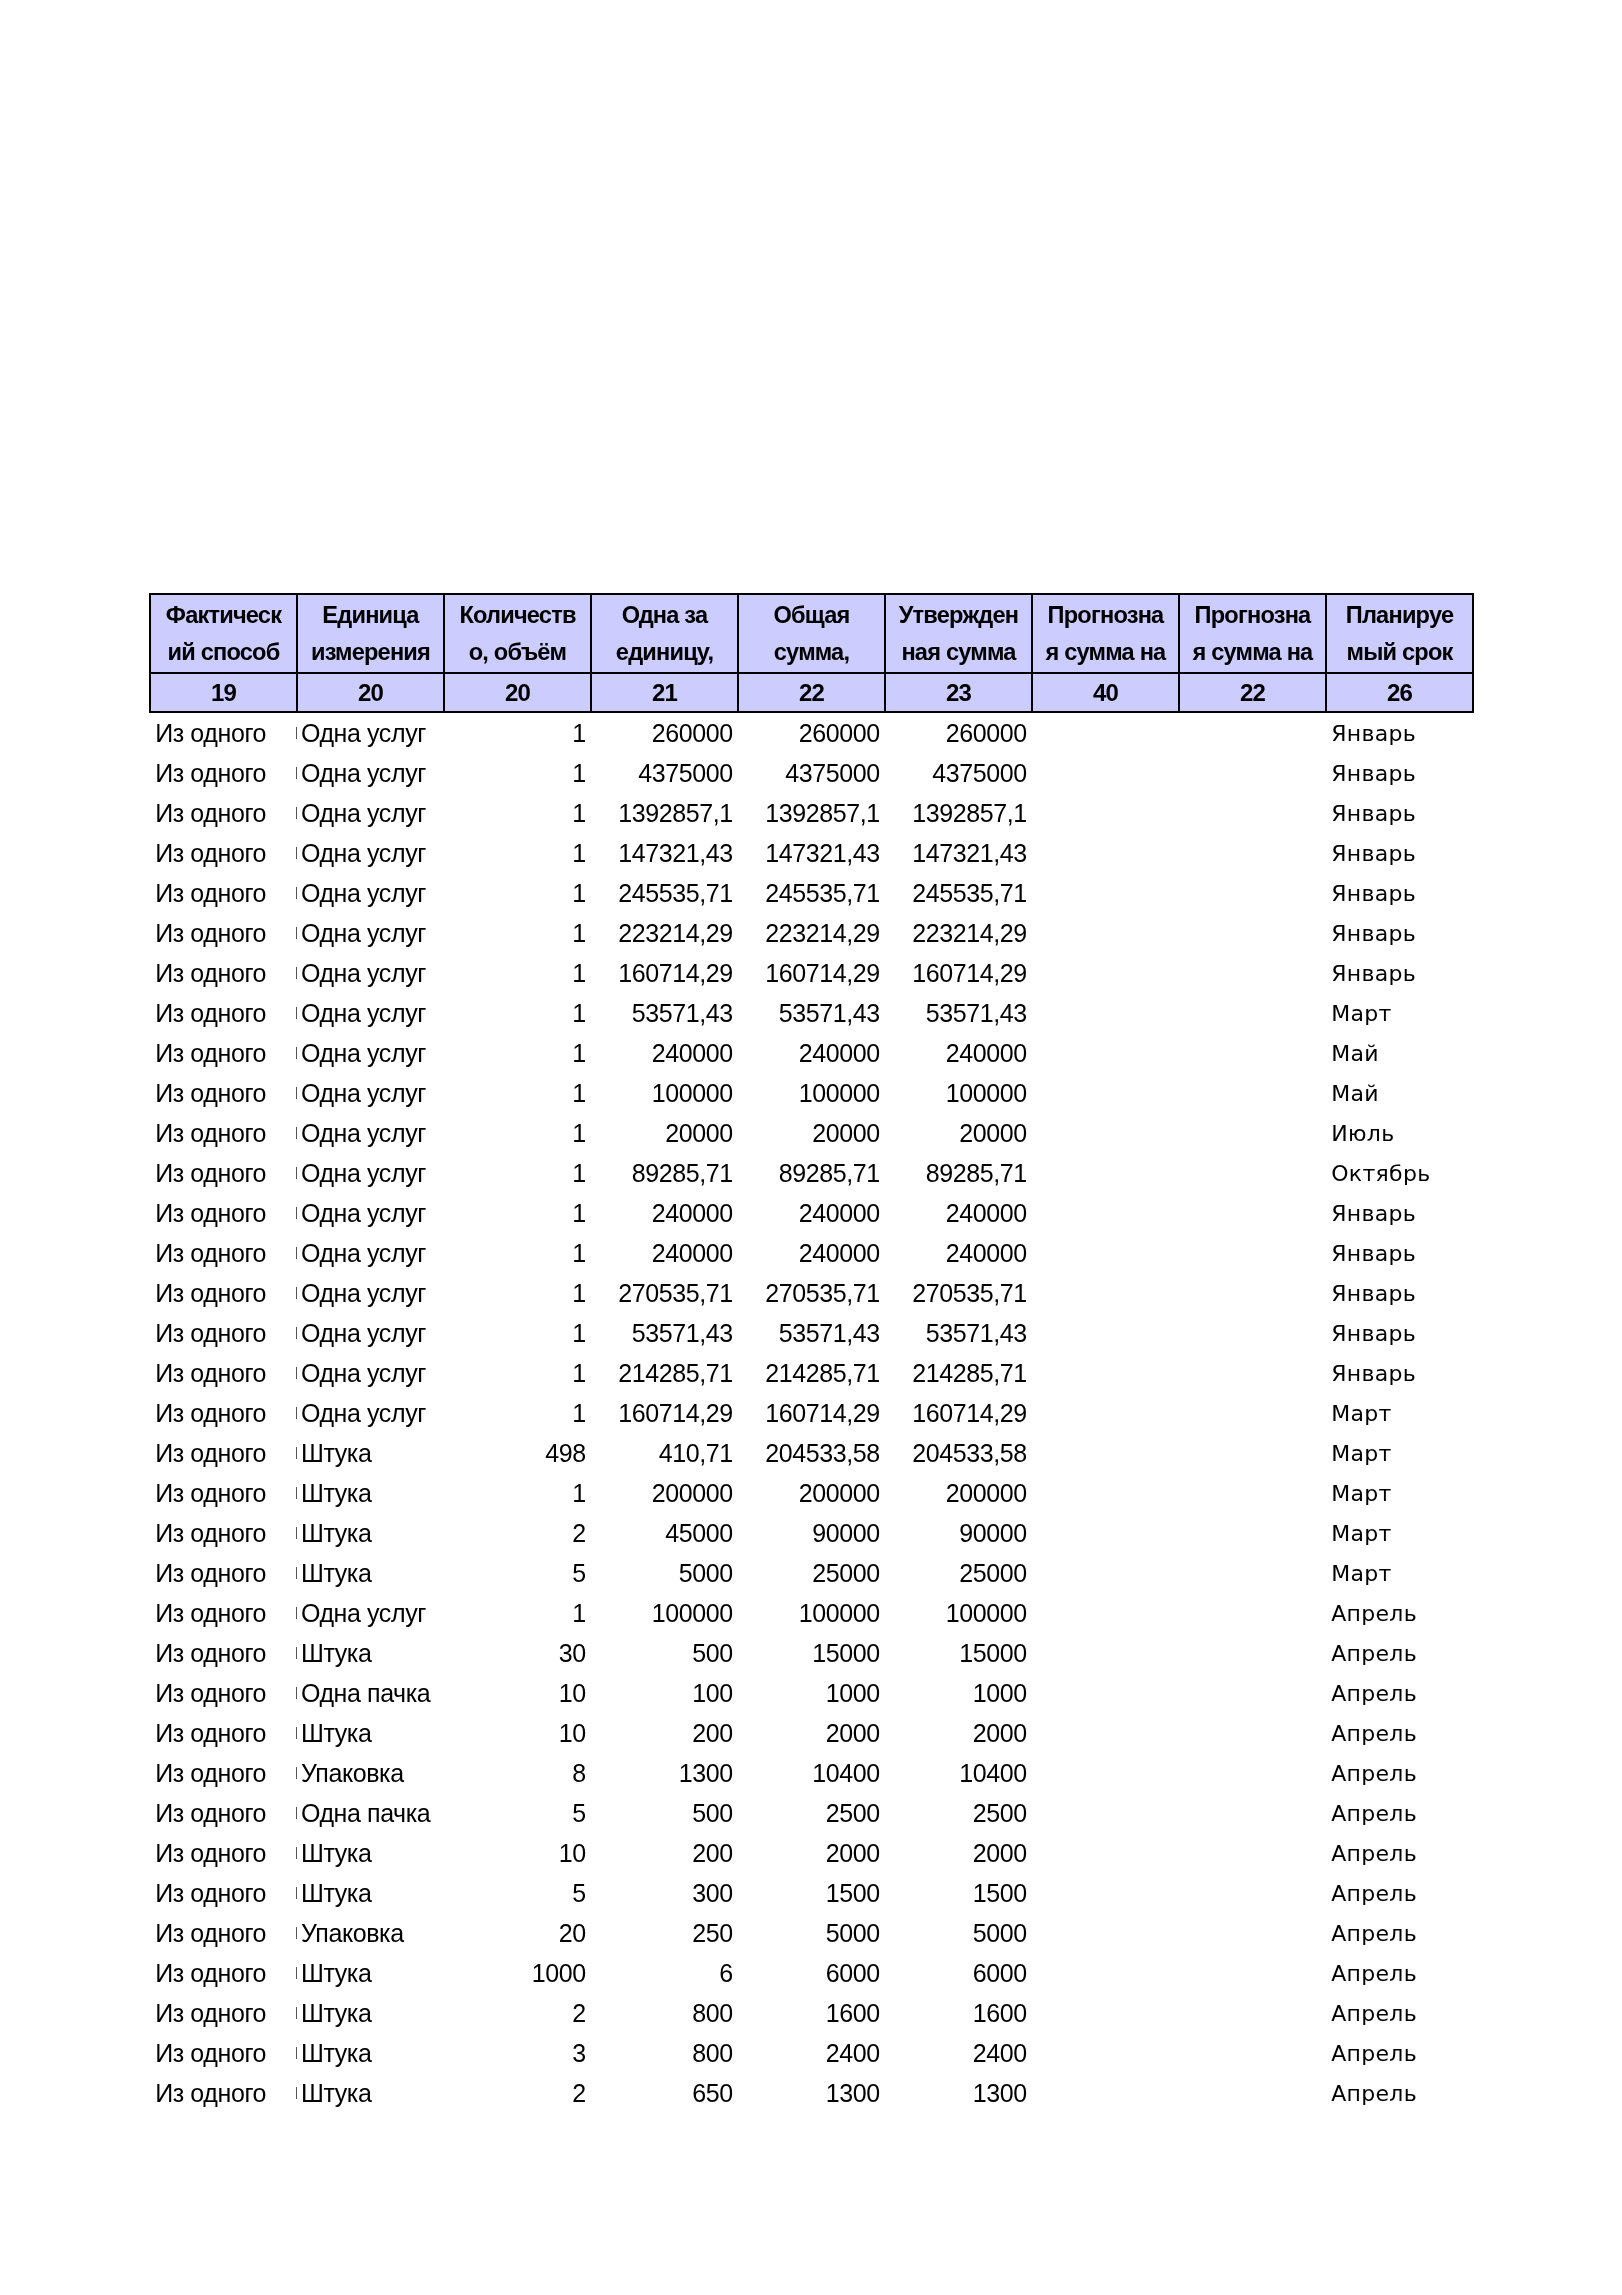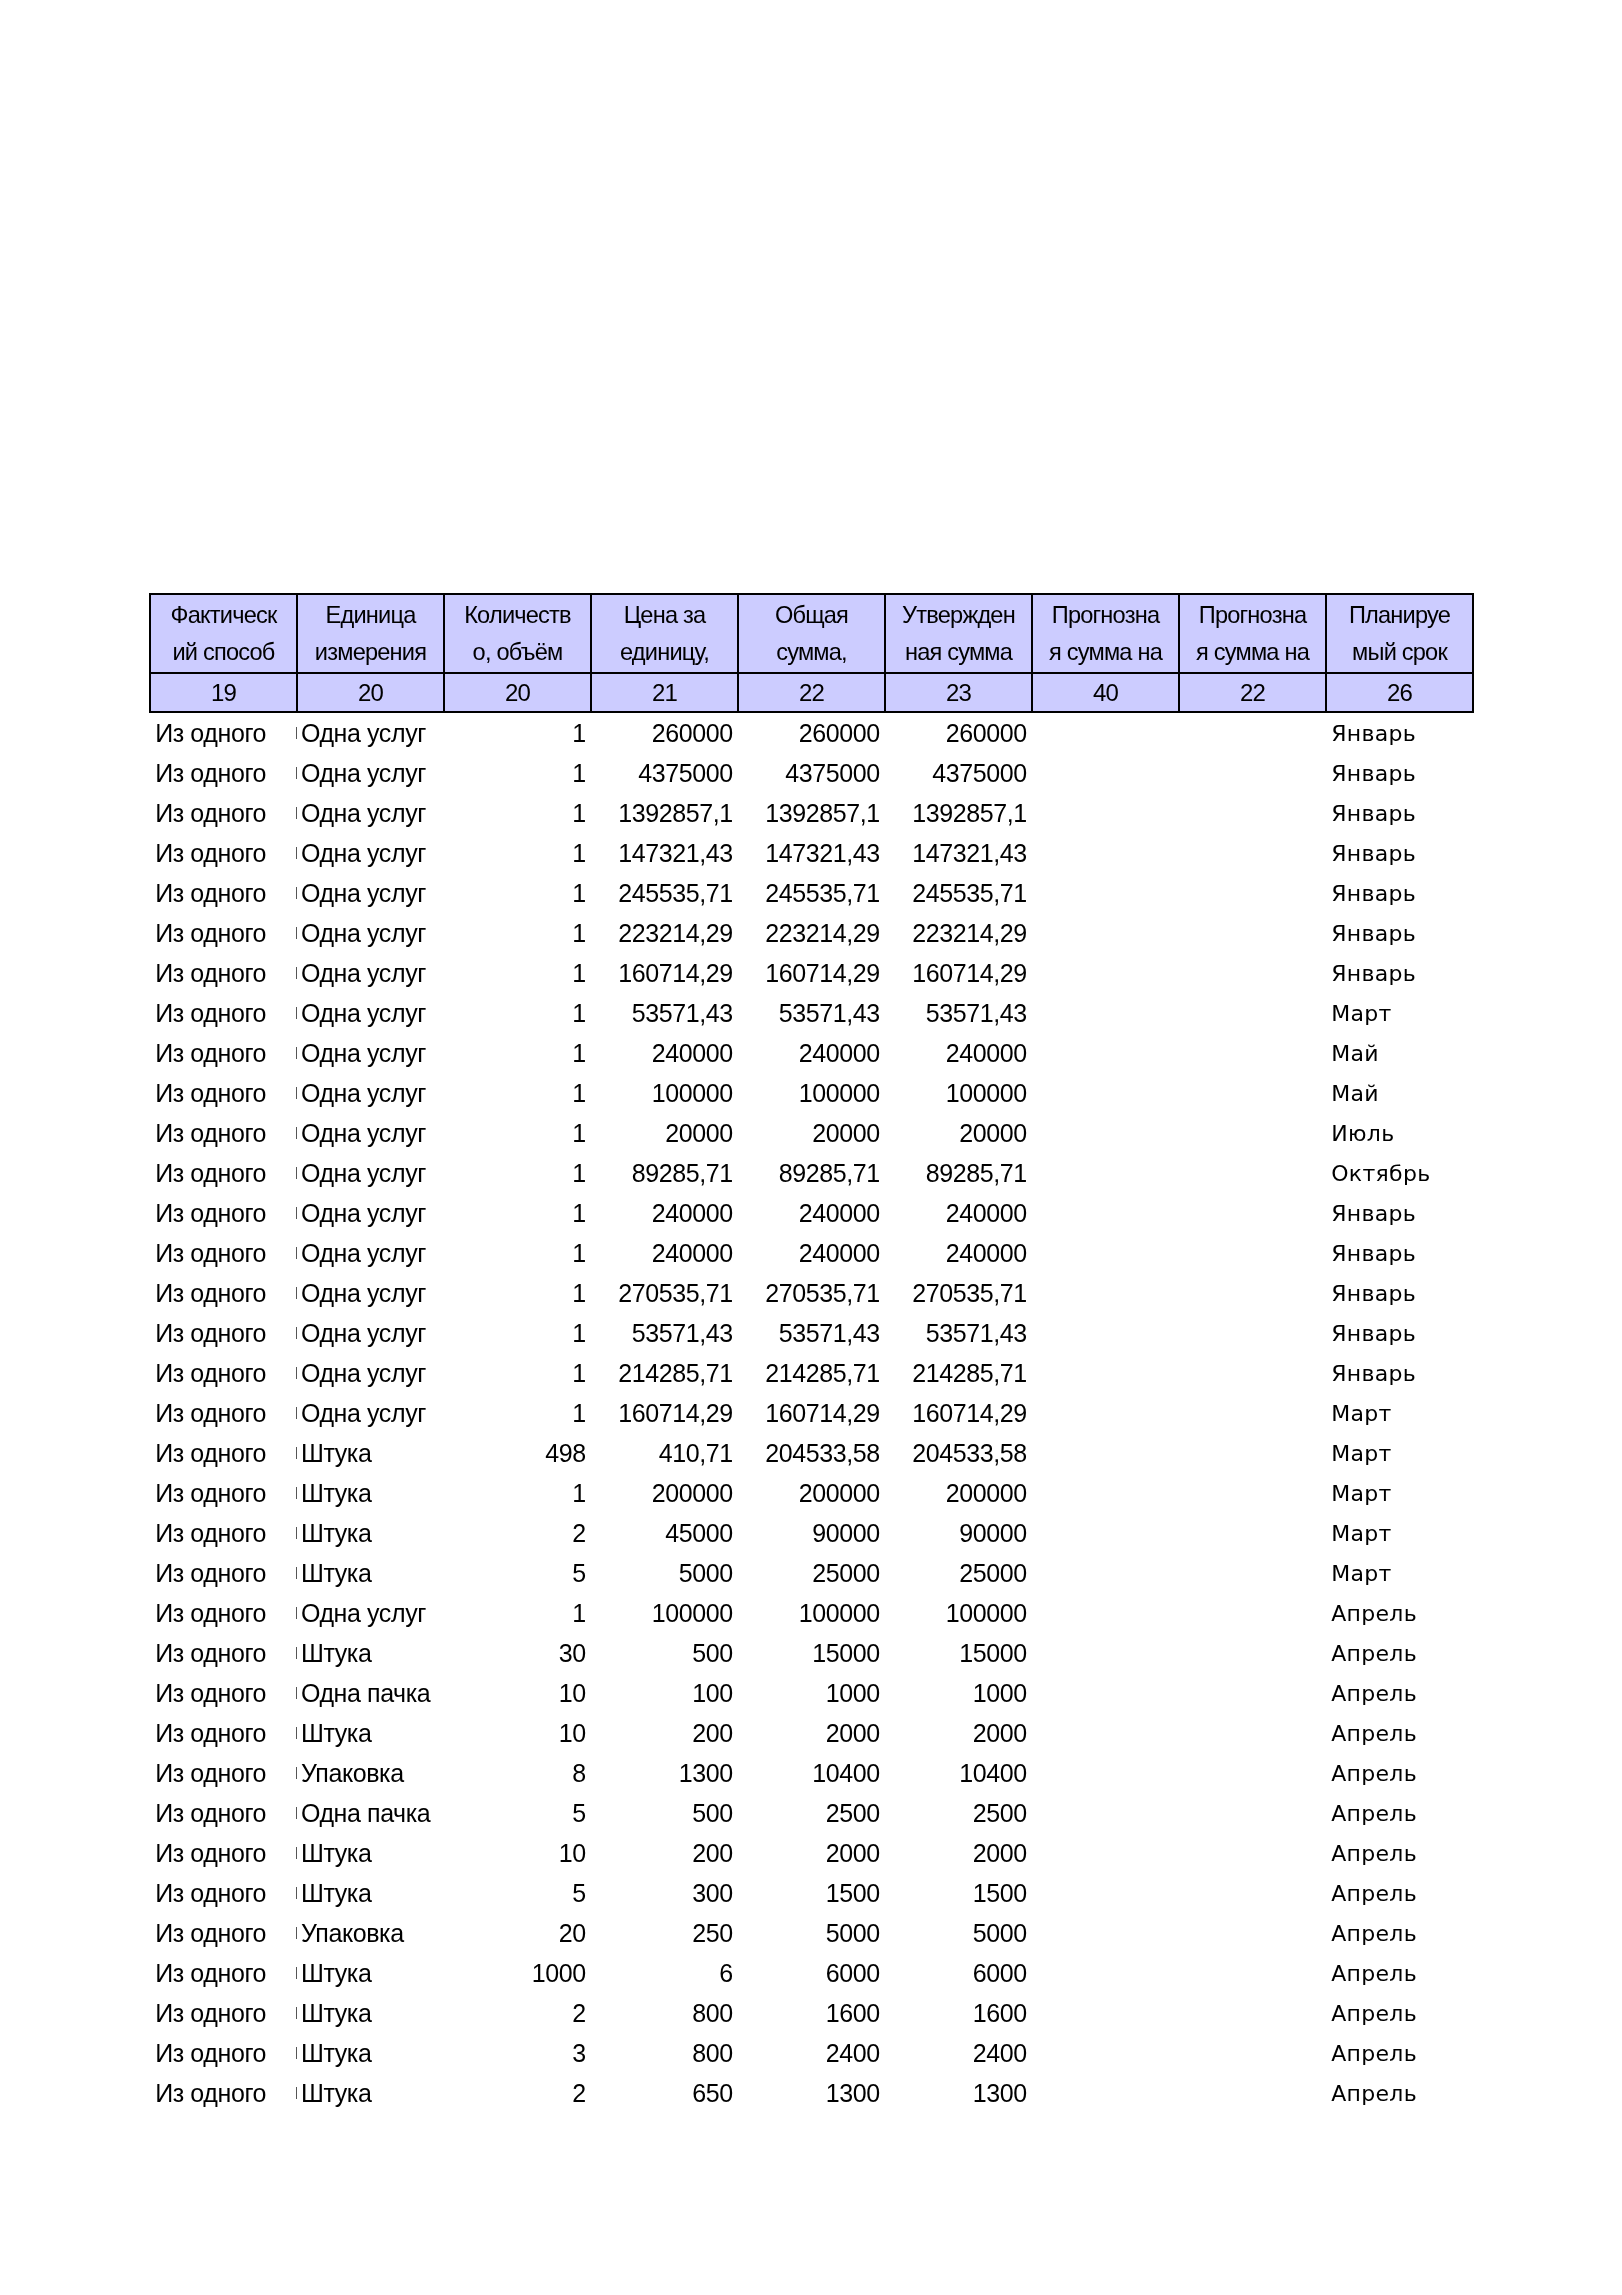"Фактическ" th { font-weight: normal -> bold }
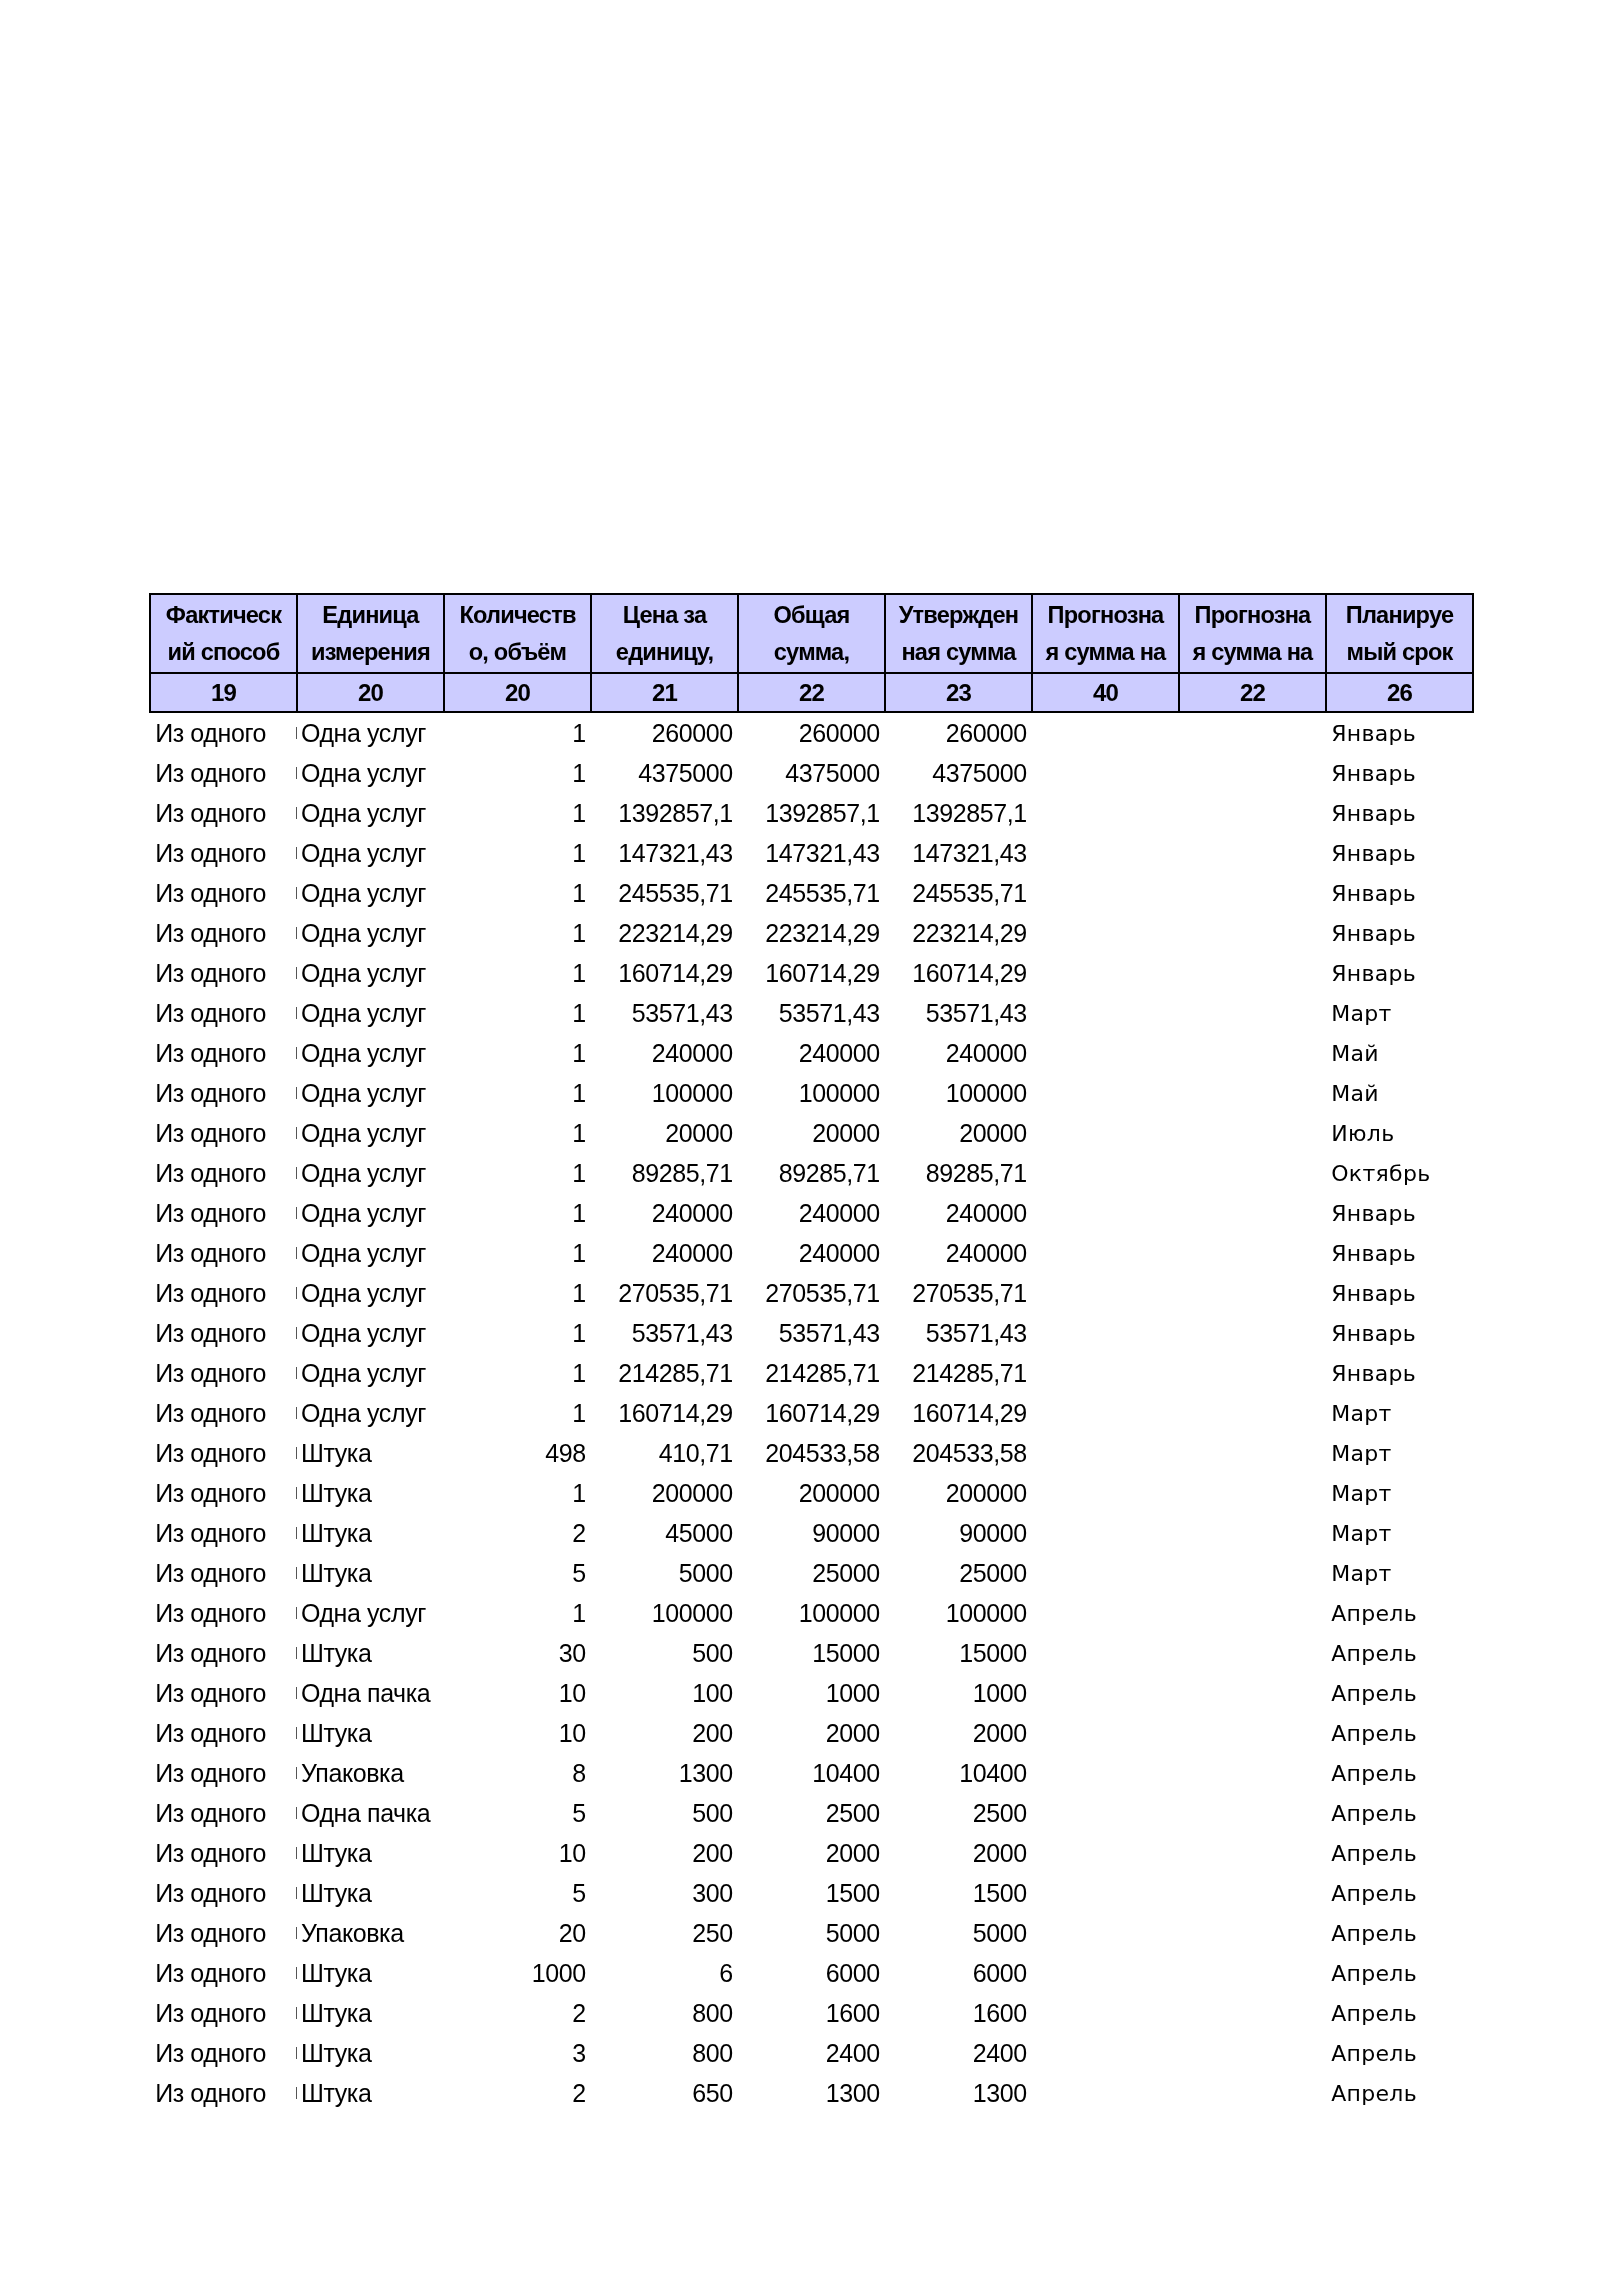"Цена за" span.hdr-line { text: Цена -> Одна }
